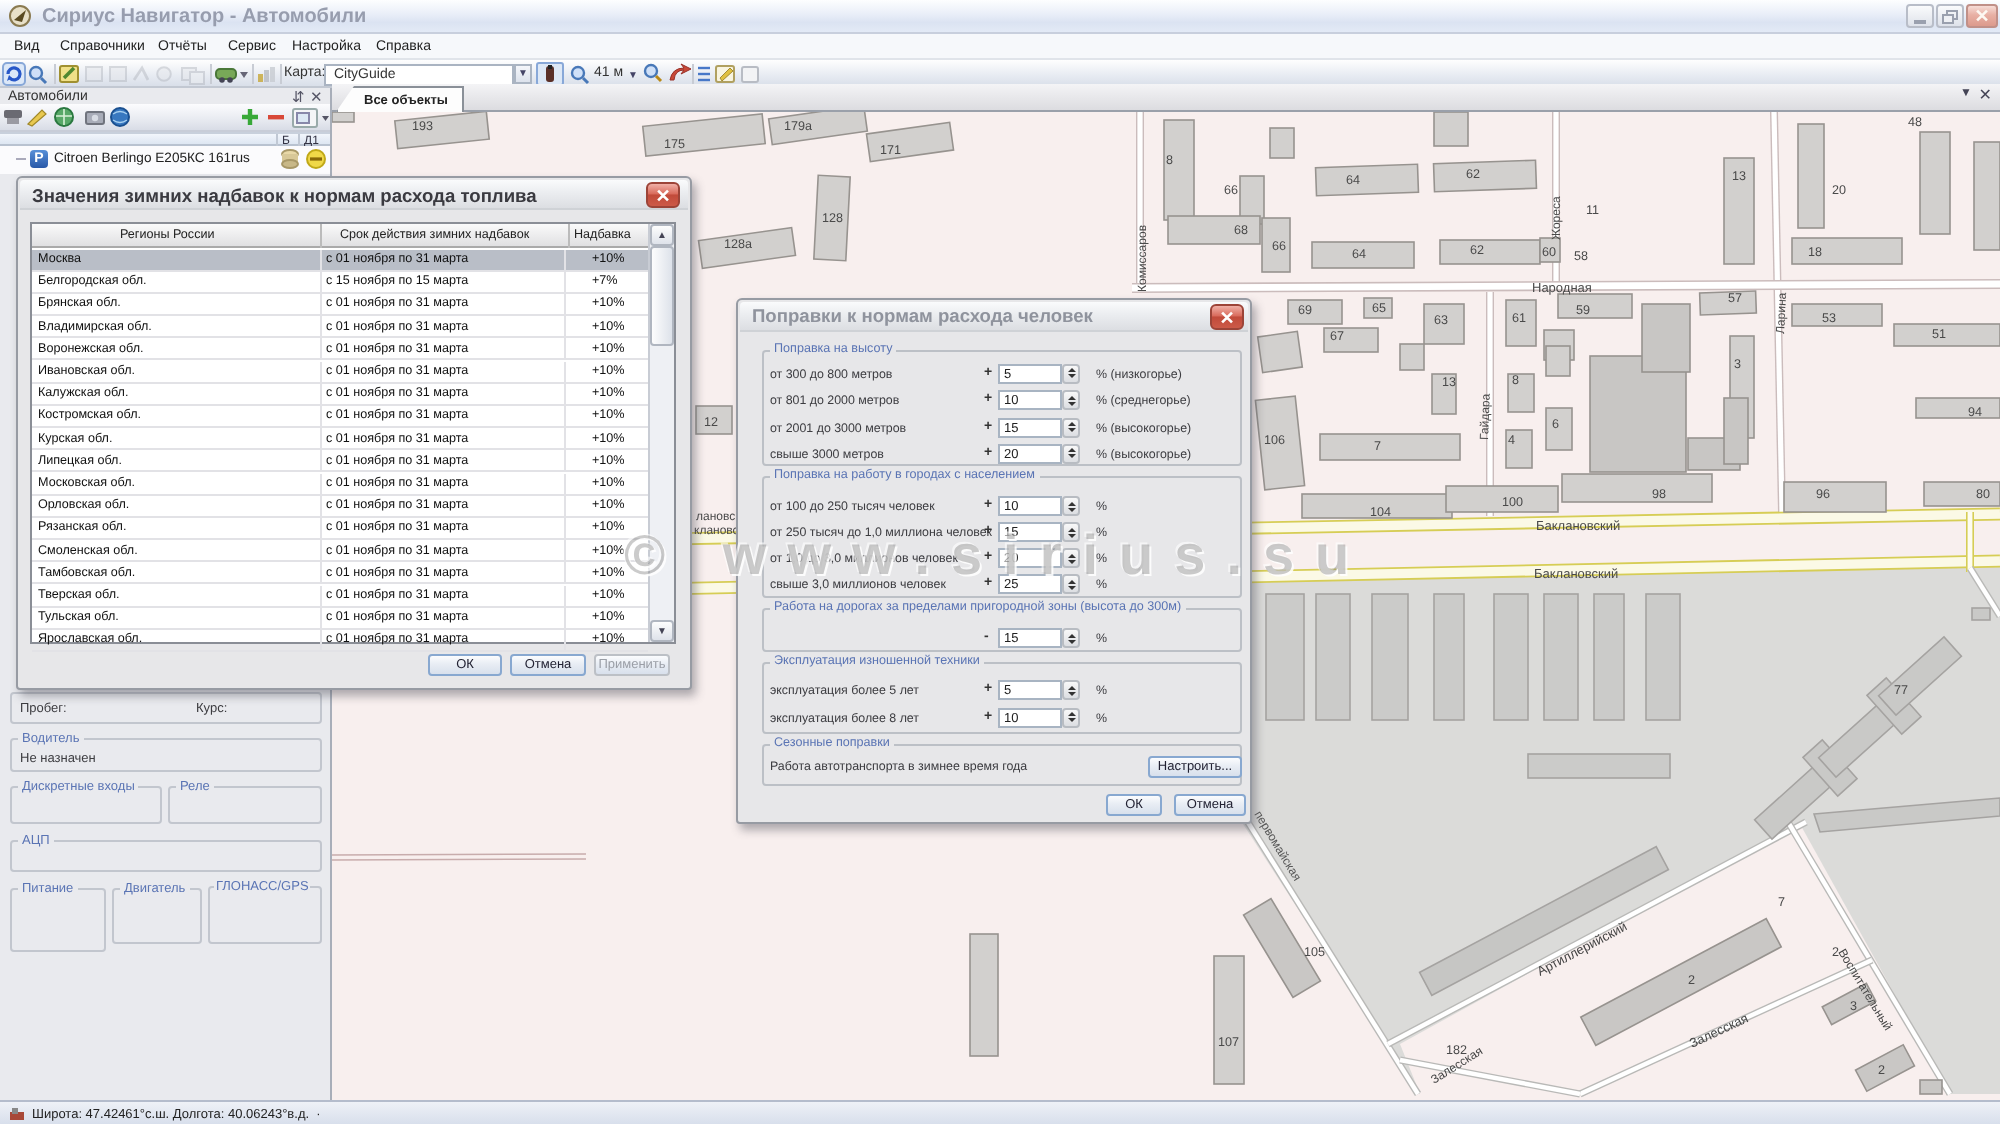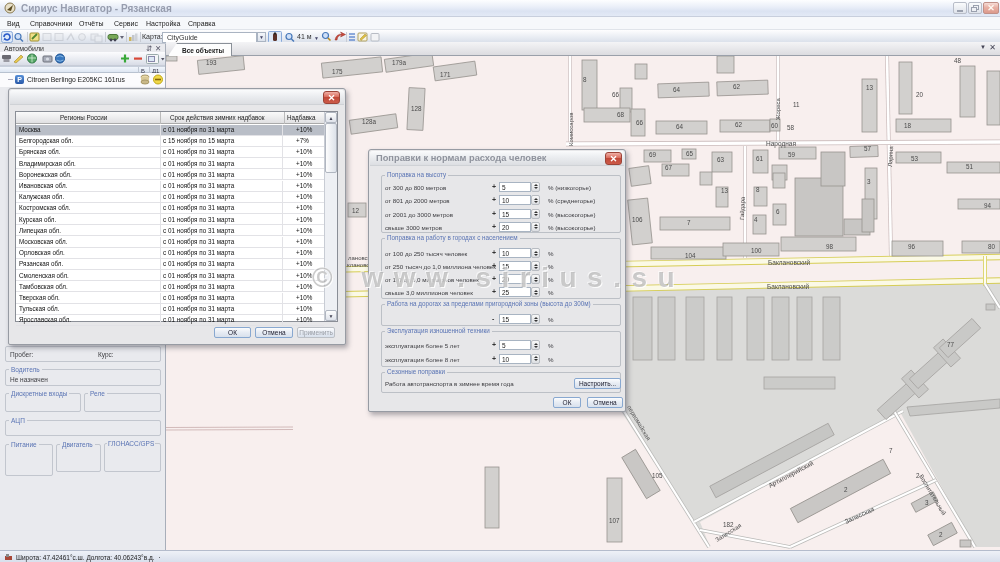"Сириус Навигатор - Рязанская" div.abs { text: Рязанская -> Автомобили }
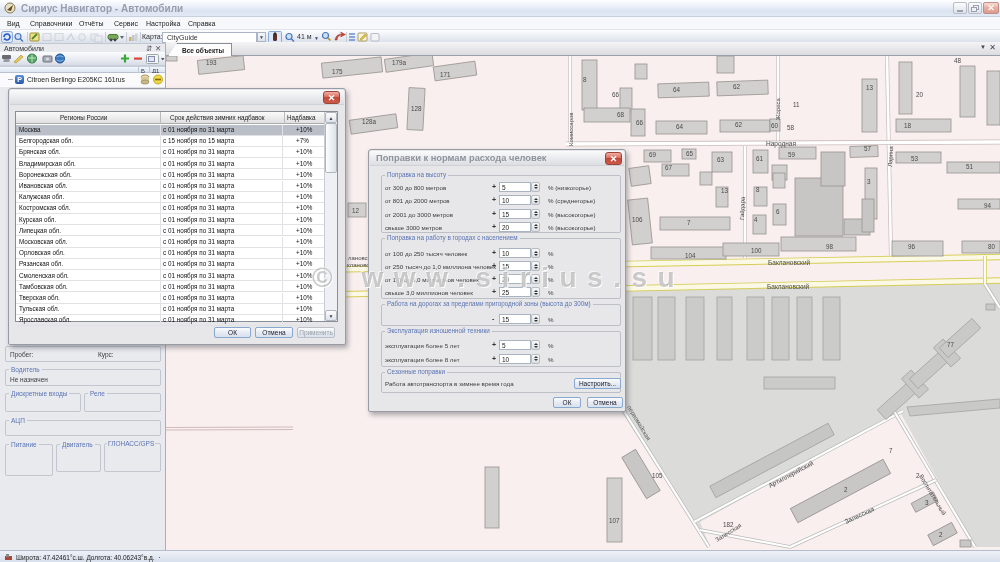"Значения зимних надбавок к нормам" div.abs { html: none -> <div>Значения зимних надбавок к нормам расхода топлива</div> }
